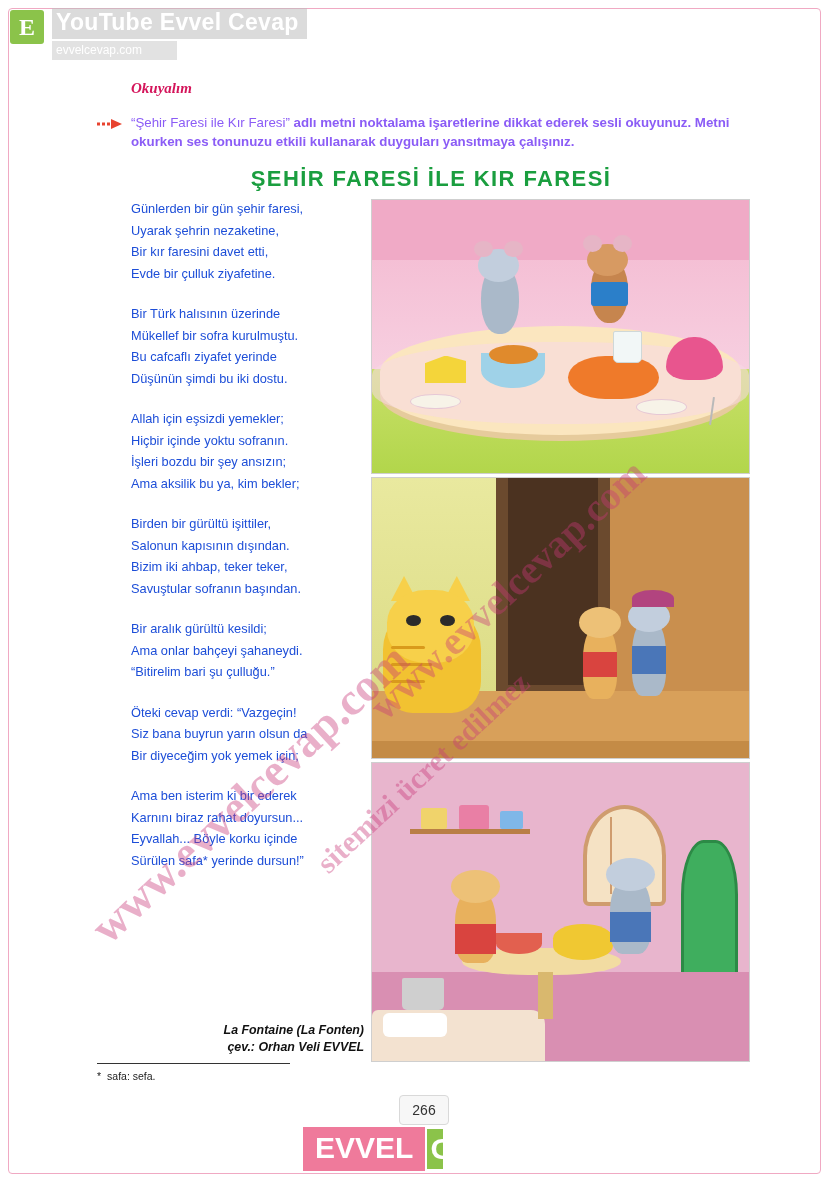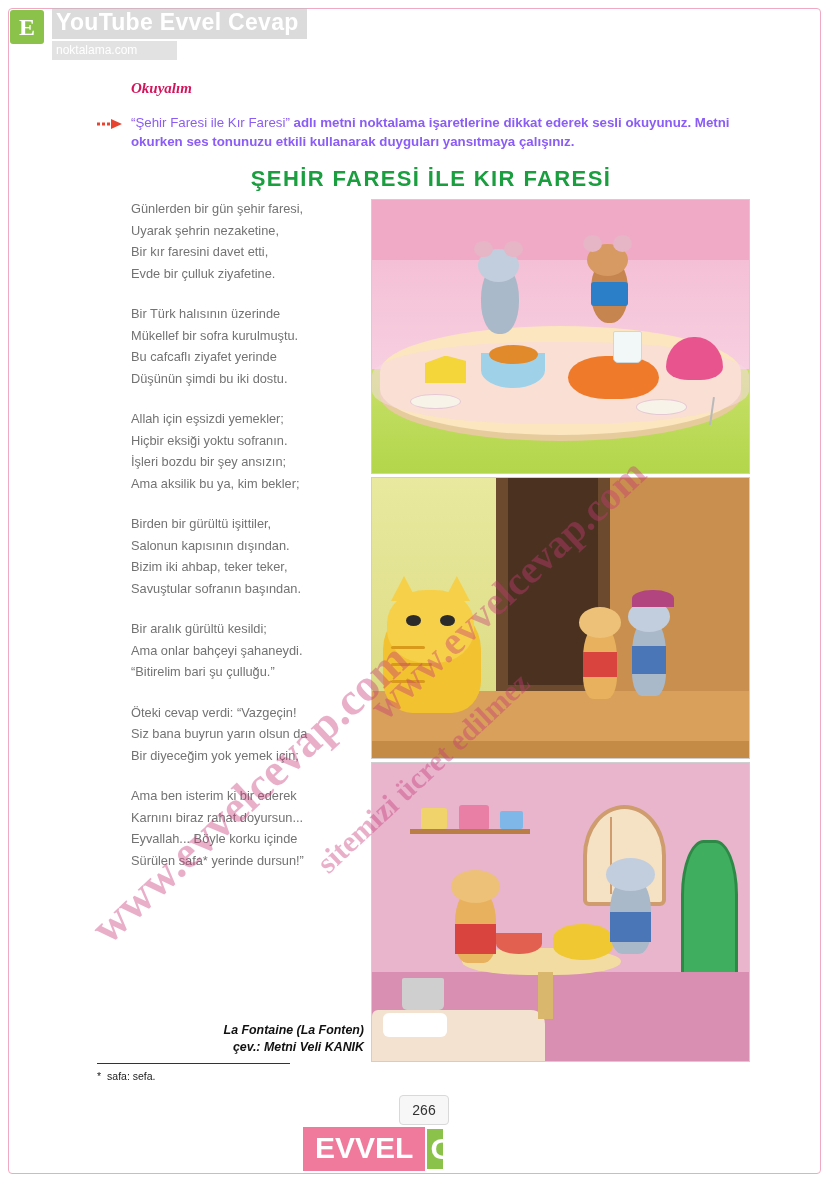"noktalama.com" div.brand-sub { text: noktalama.com -> evvelcevap.com }
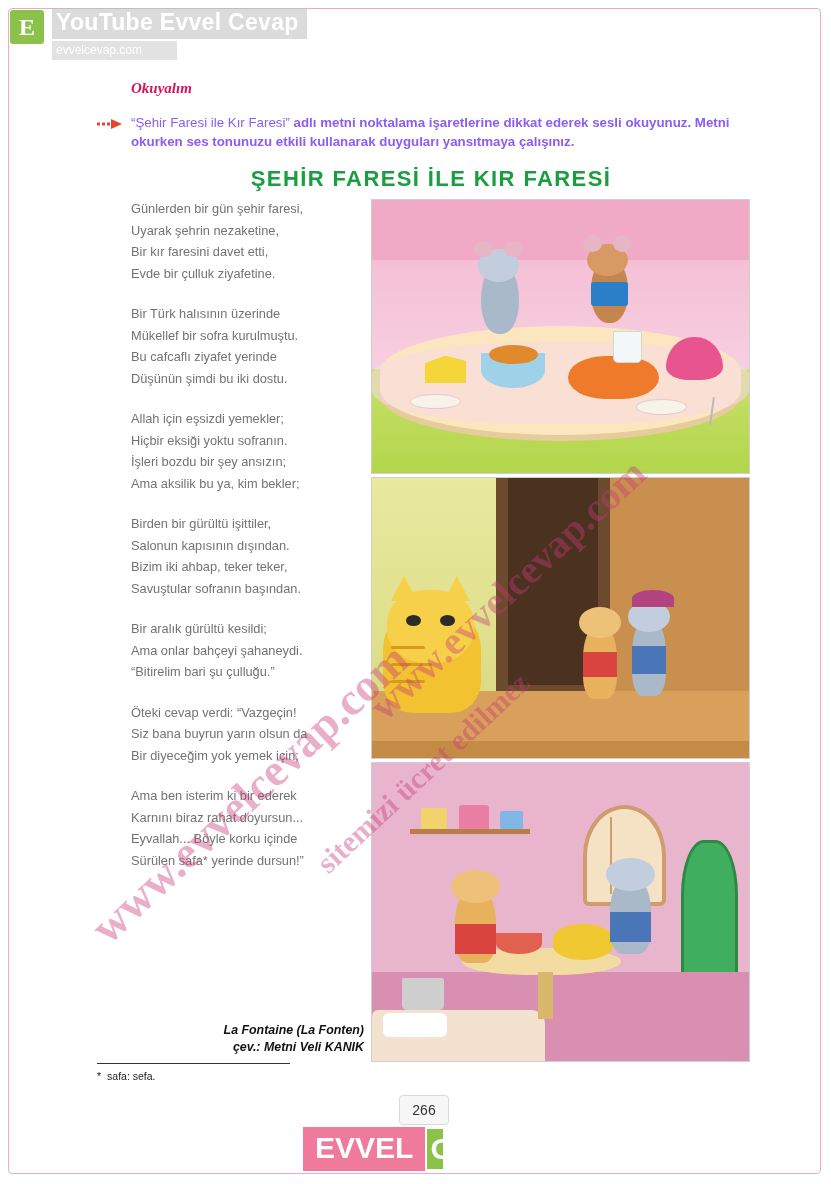"Günlerden bir gün şehir faresi," .poem { color: #737373 -> #1d4ed8 }
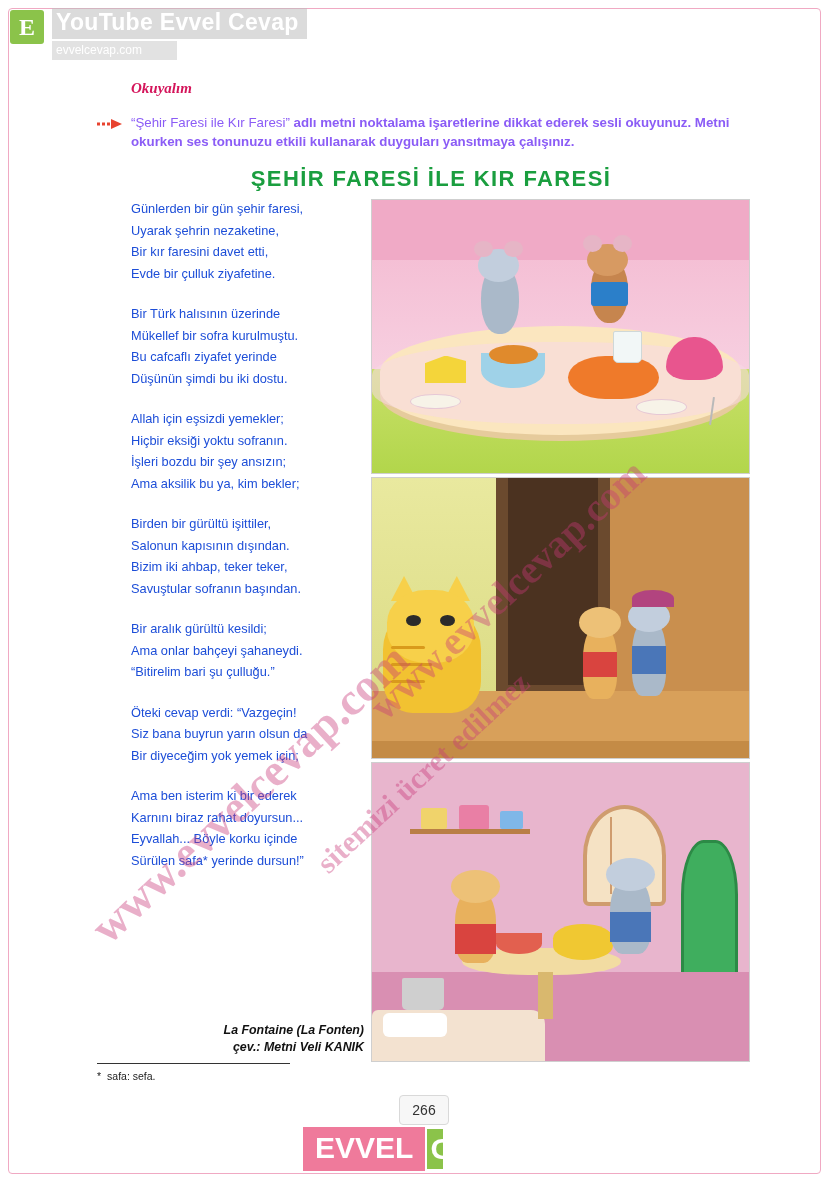"Hiçbir eksiği yoktu sofranın." div { text: eksiği -> içinde }
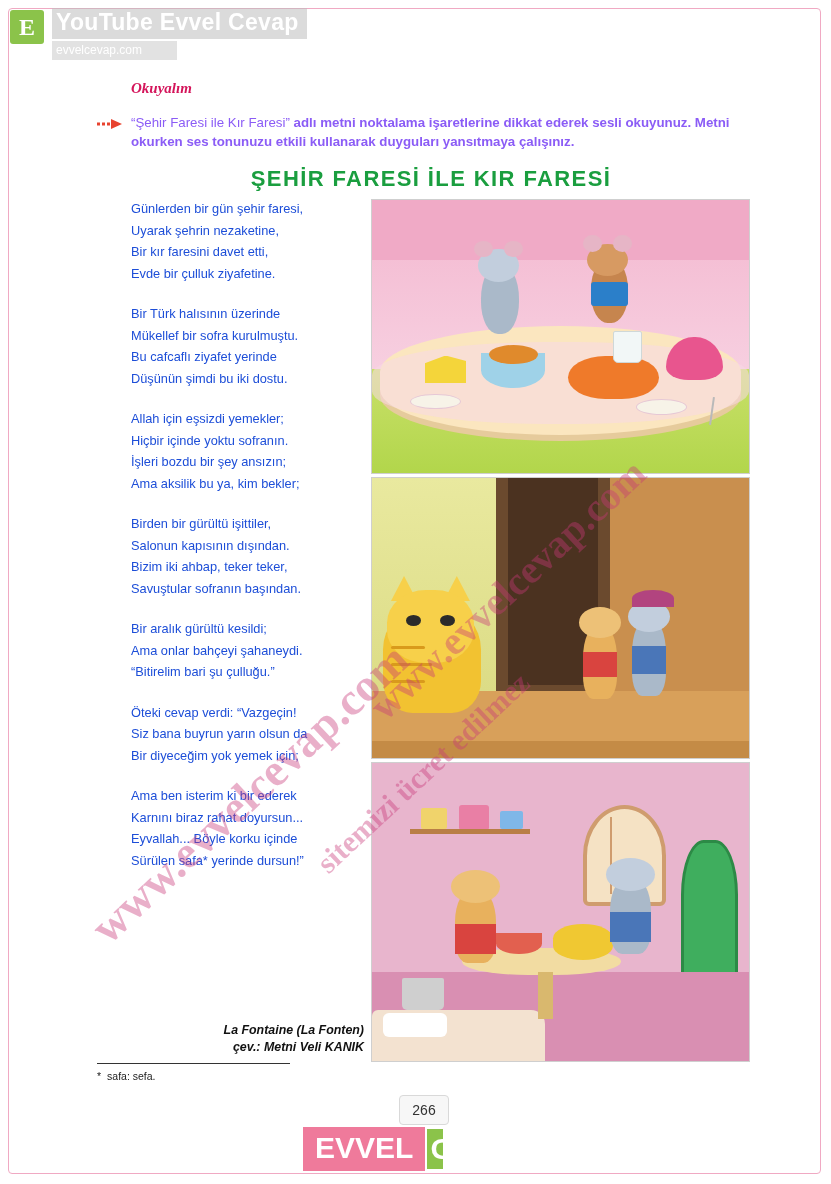"çev.: Metni Veli KANIK" div { text: Metni Veli KANIK -> Orhan Veli EVVEL }
